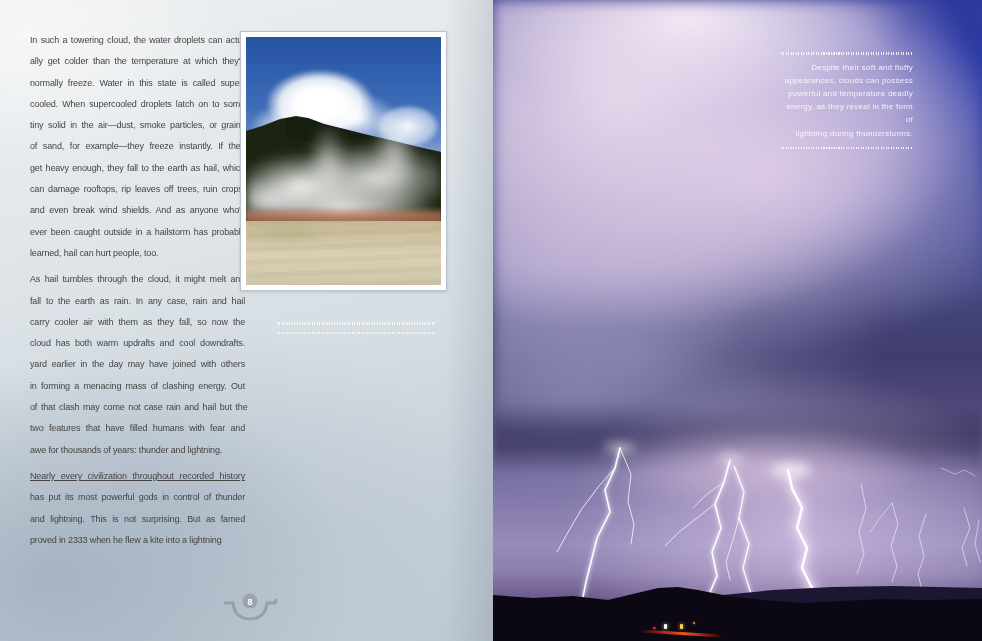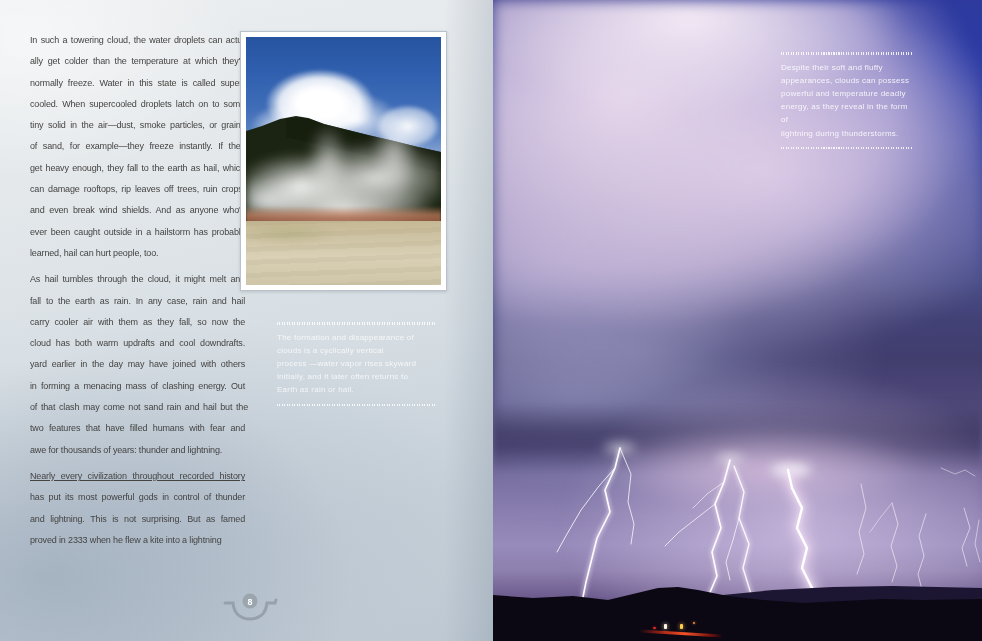"Despite their soft and fluffy" .cap-line { text-align: left -> right }
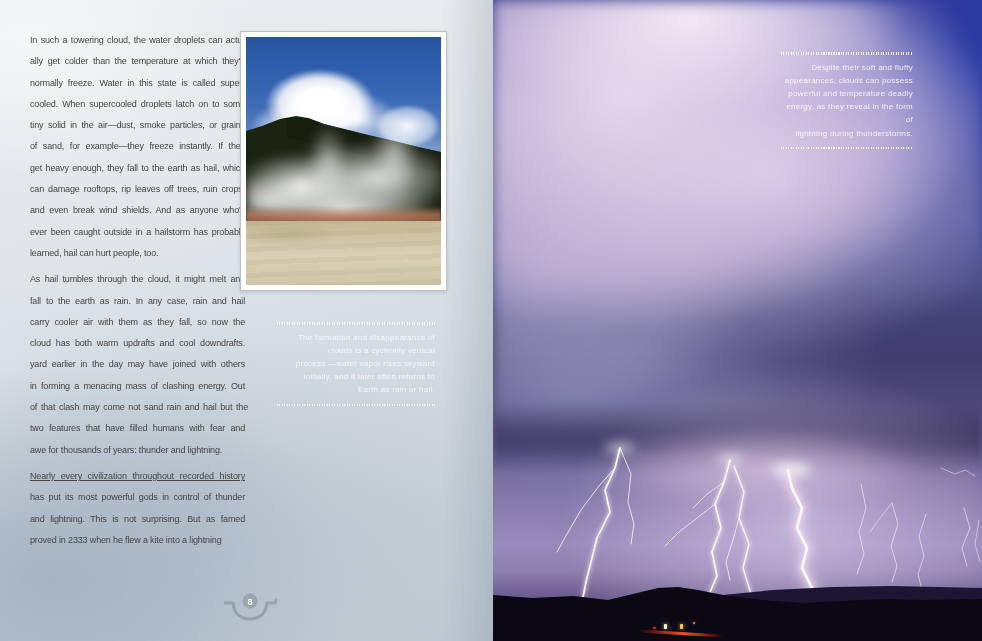"The formation and disappearance of" div { html: <div> <div>The formation and disappearance of</div> <div>clouds is a cyclically vertical</div> <div>process —water vapor rises skyward</div> <div>initially, and it later often returns to</div> <div>Earth as rain or hail.</div> </div> -> none }
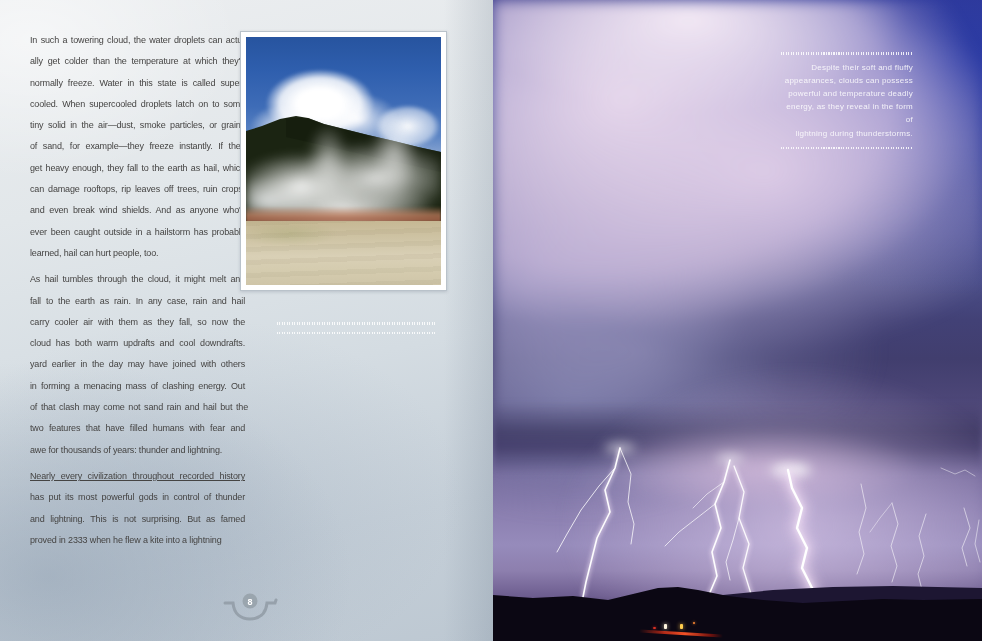"of that clash may come" span { text: sand -> case }
